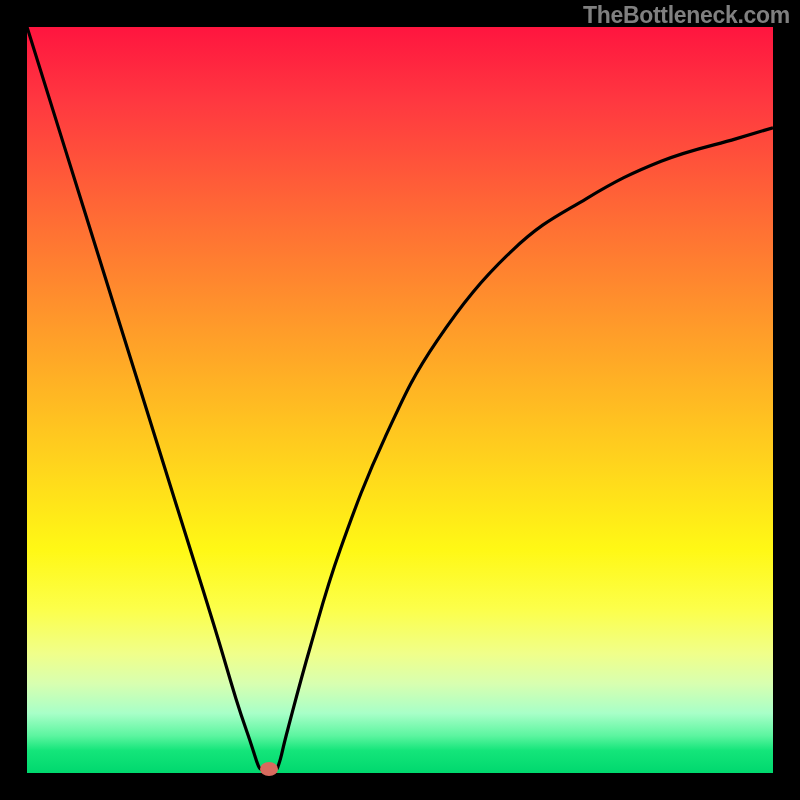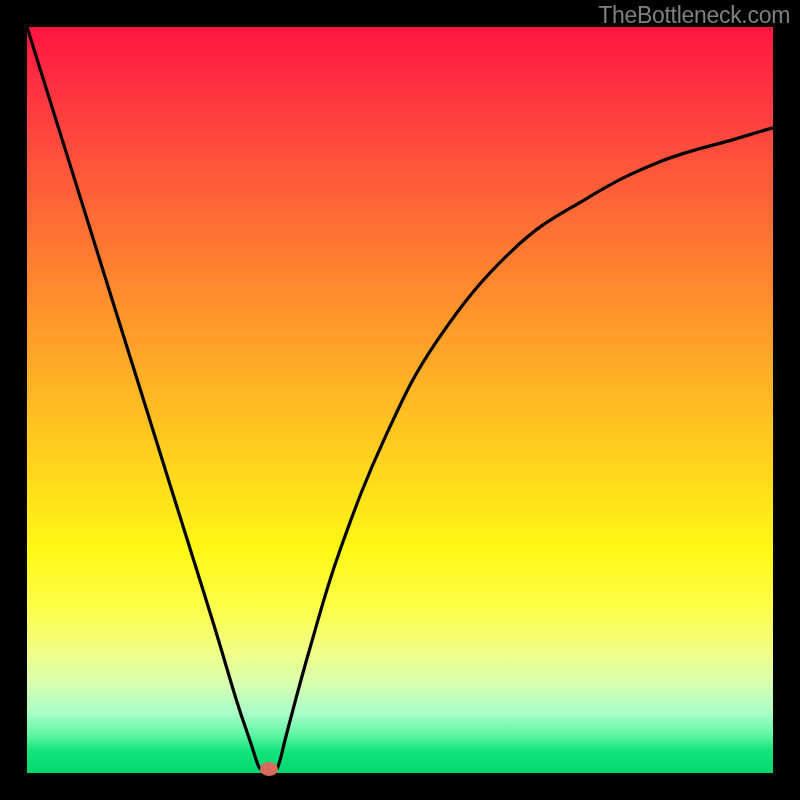"TheBottleneck.com" .watermark { font-weight: normal -> bold }
